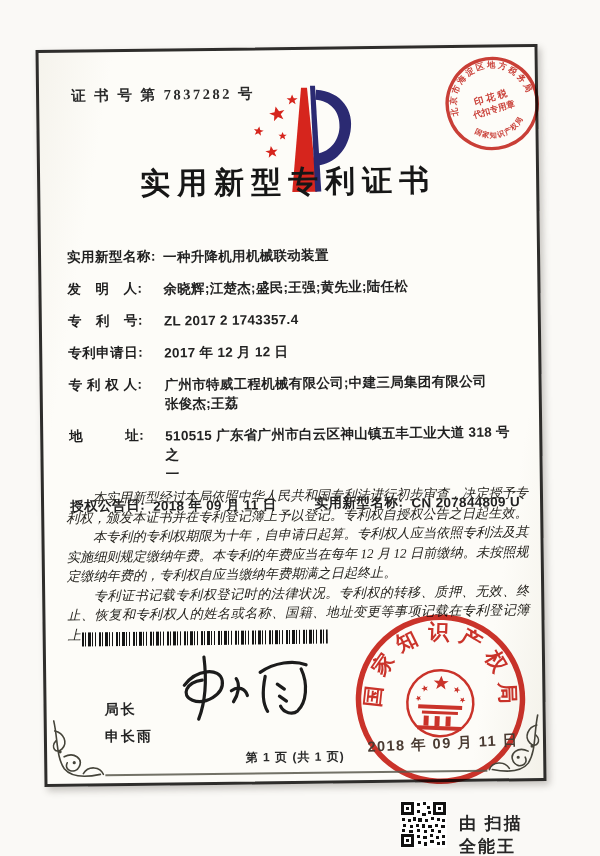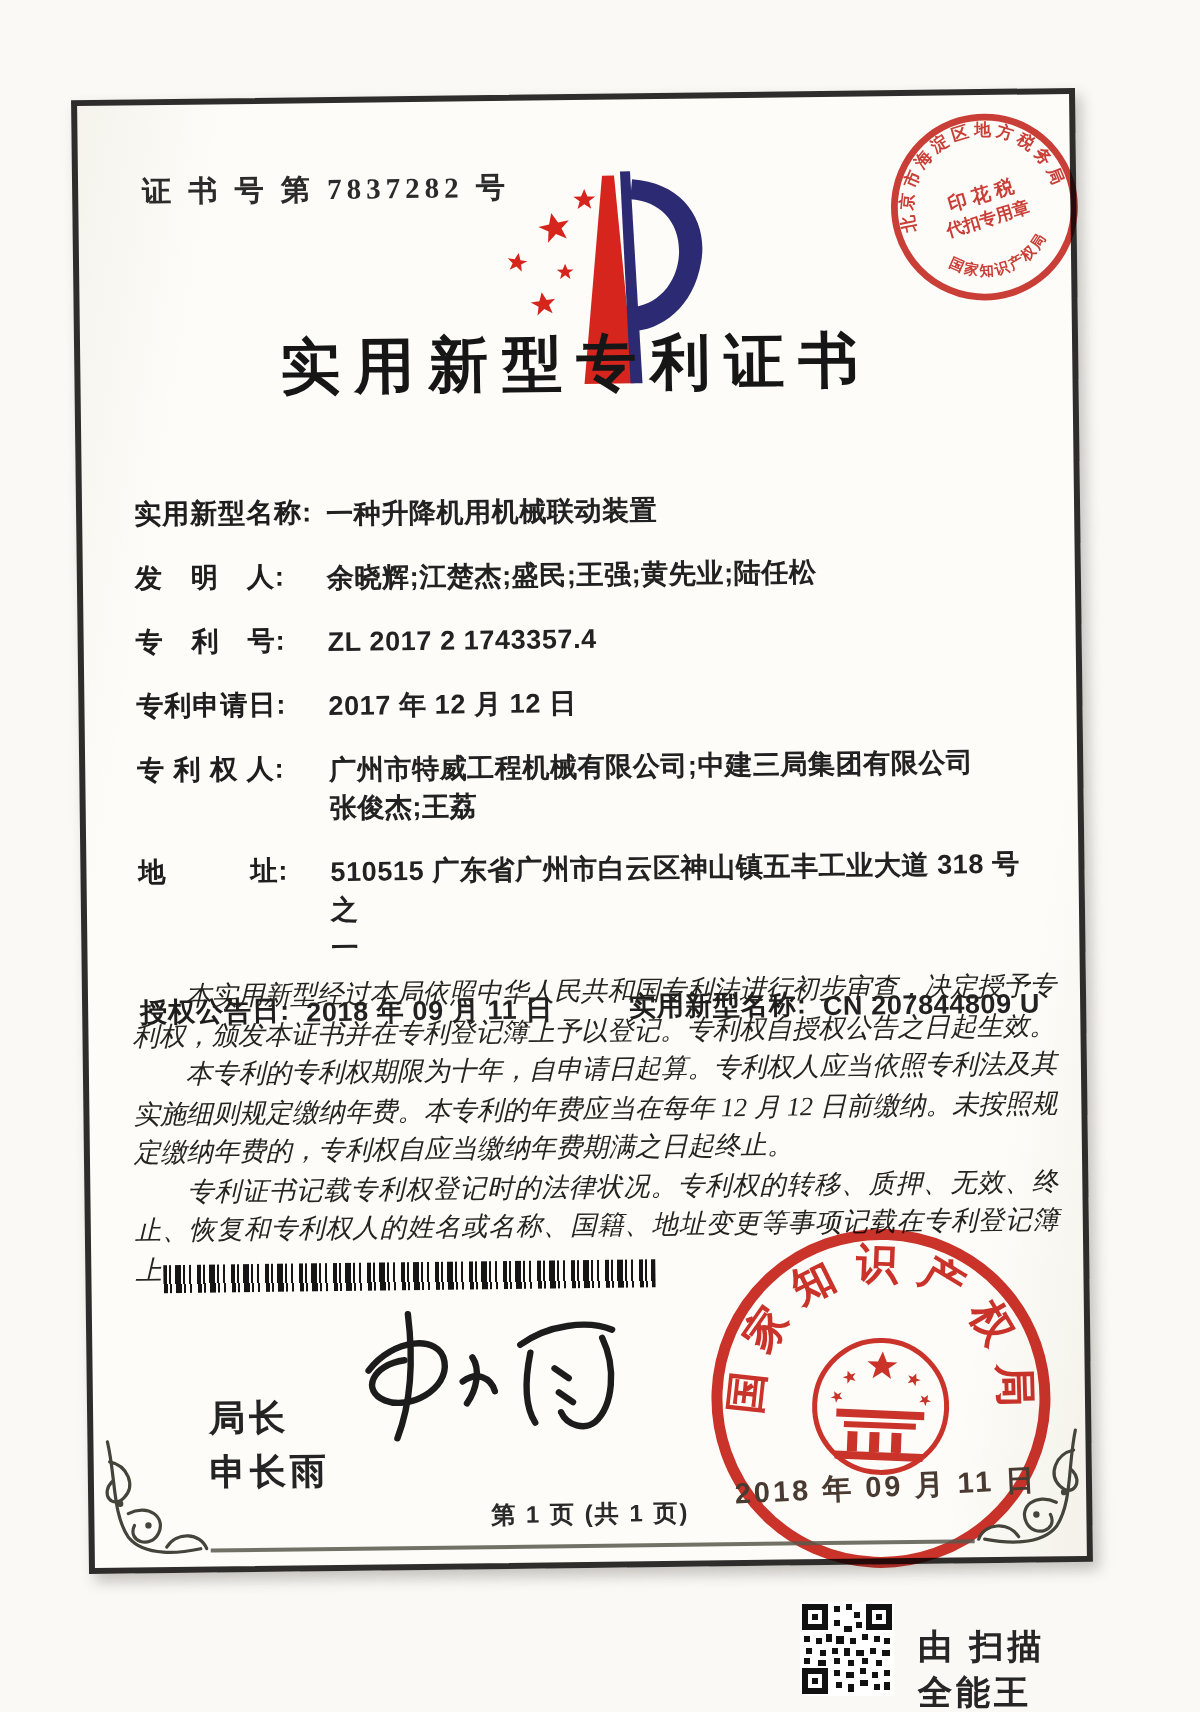"局长" .signer div { font-size: 18px -> 14px }
